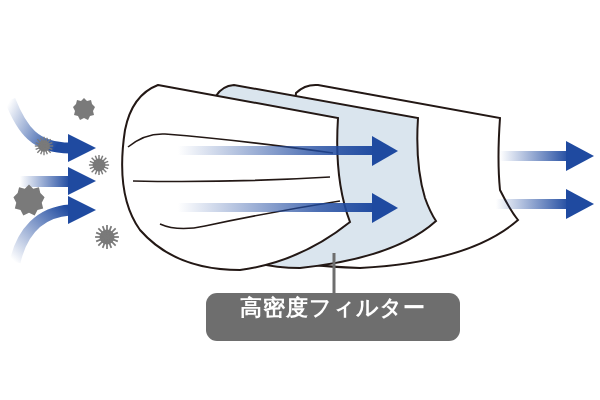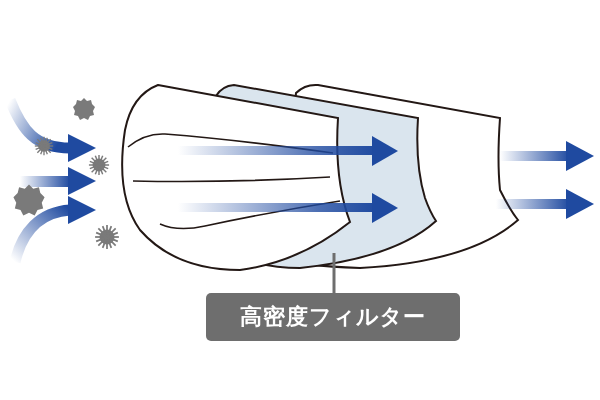"高密度フィルター" .label-box { align-items: center -> none; border-radius: 5px -> 11px }
